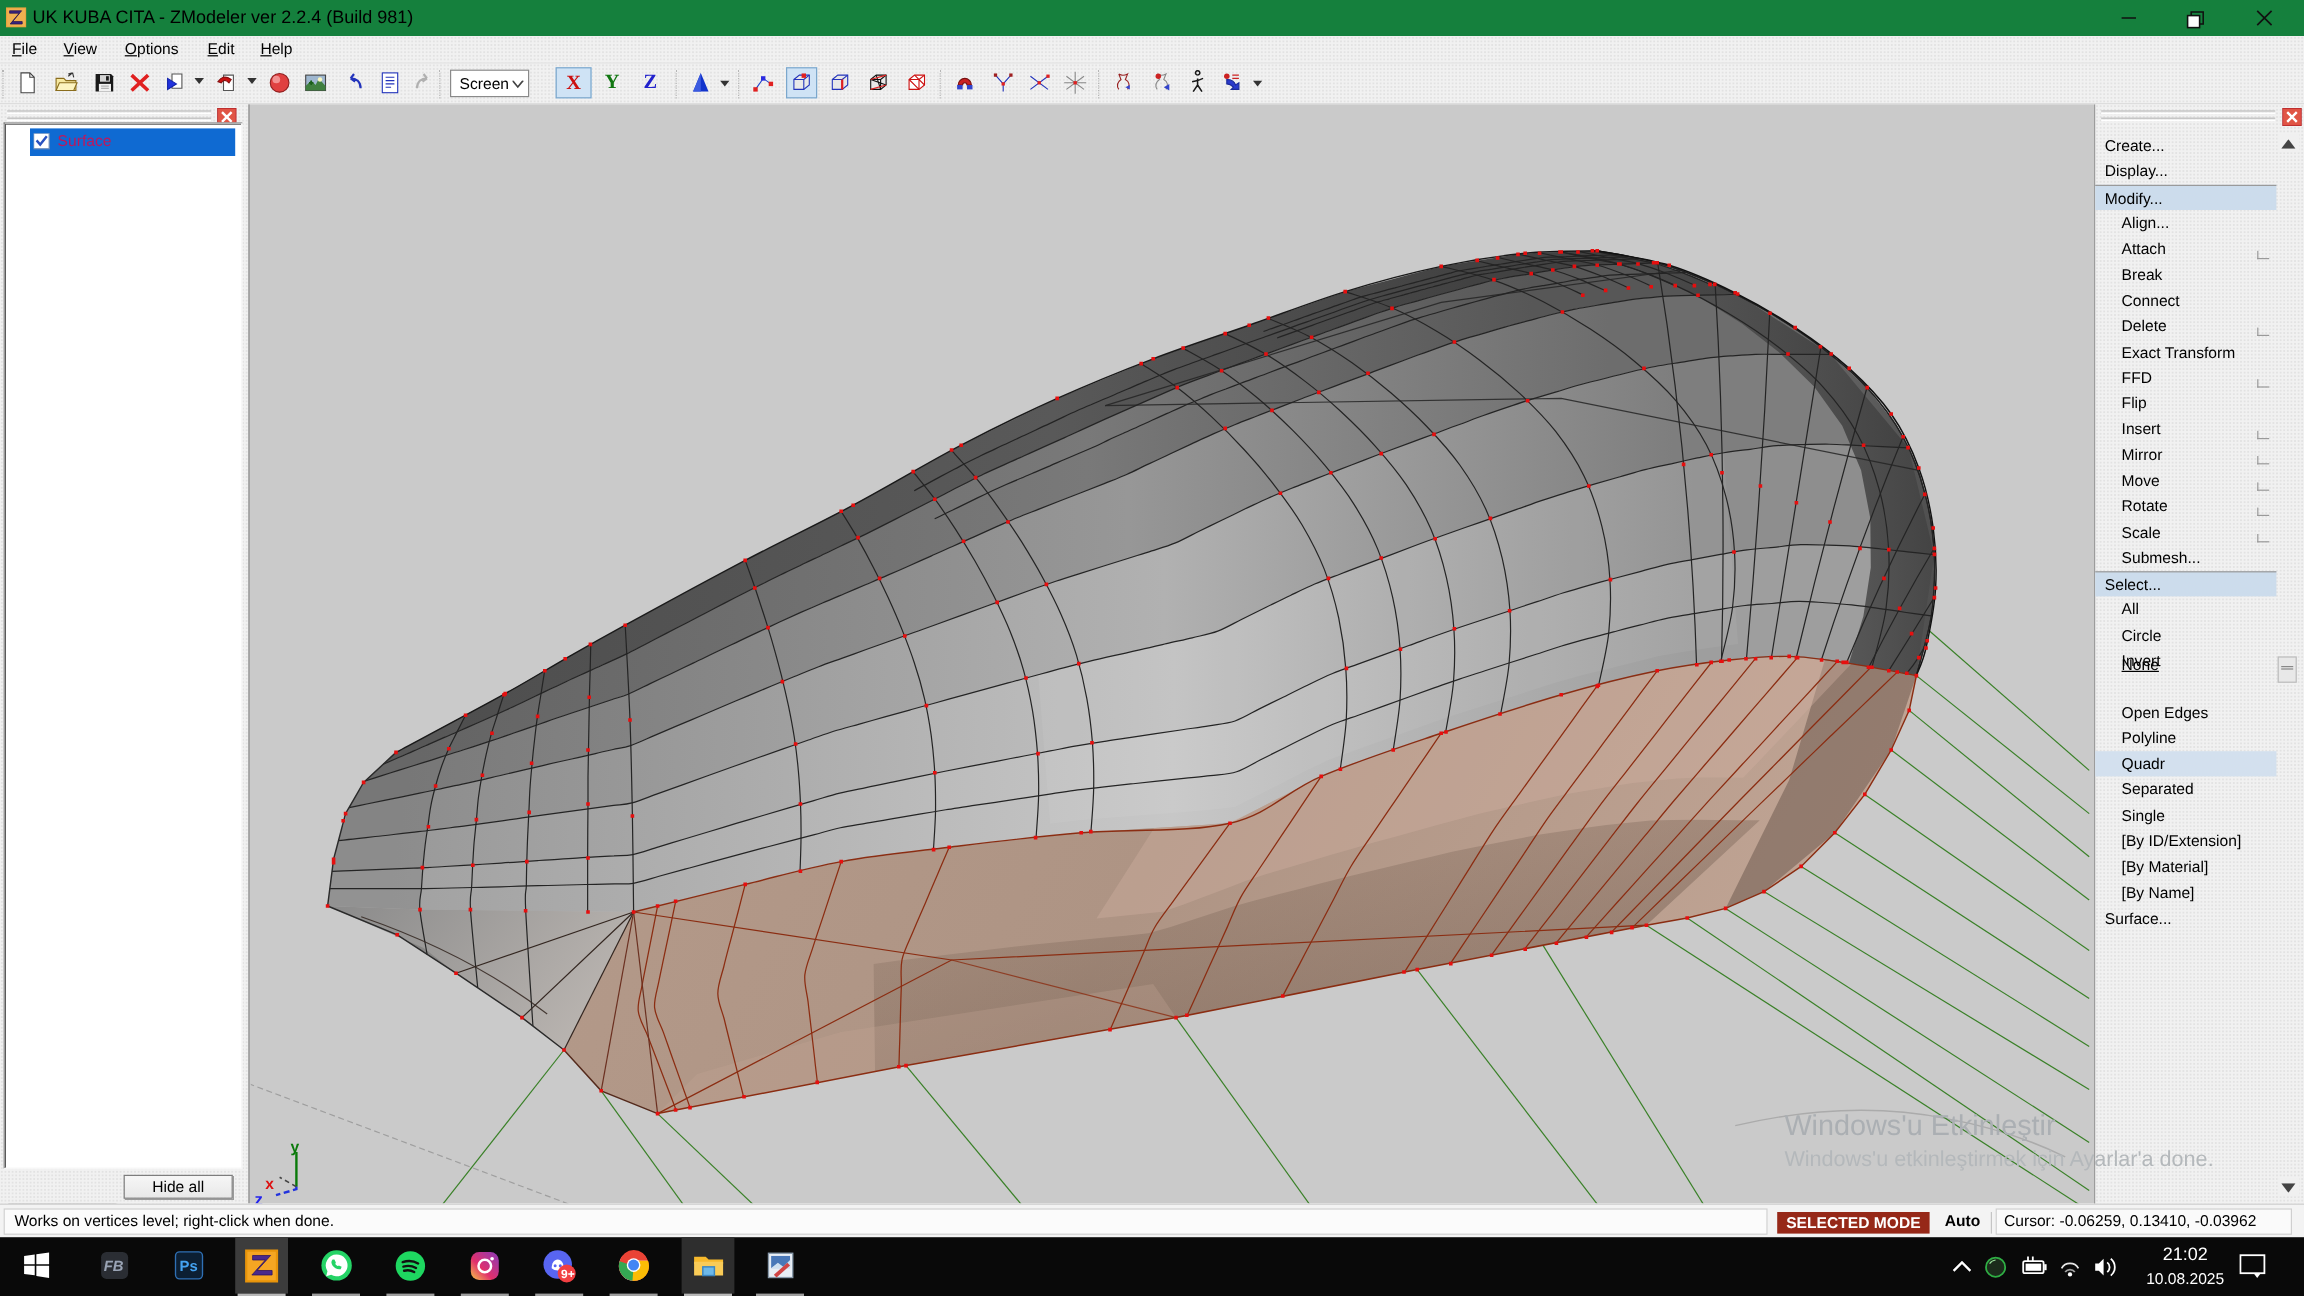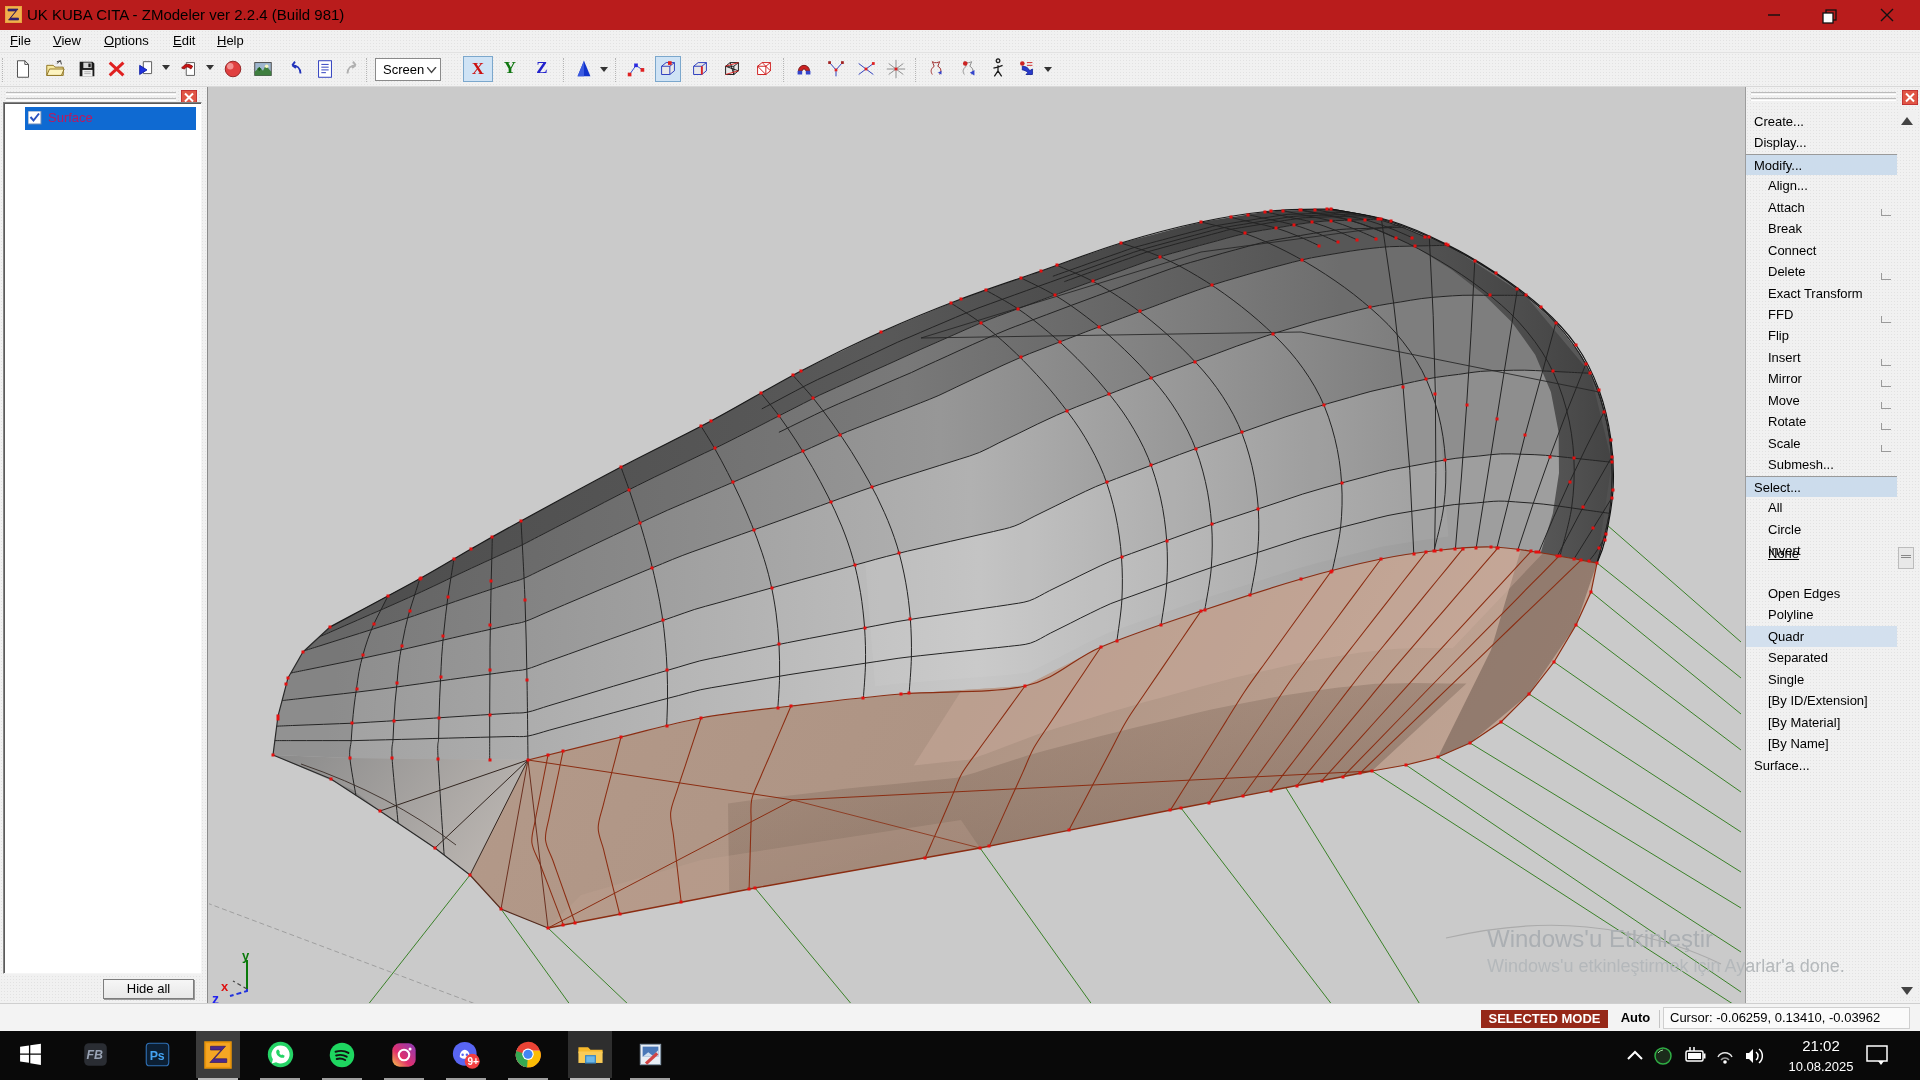"UK KUBA CITA - ZModeler" #title { background: #b91c1c -> #15803d }
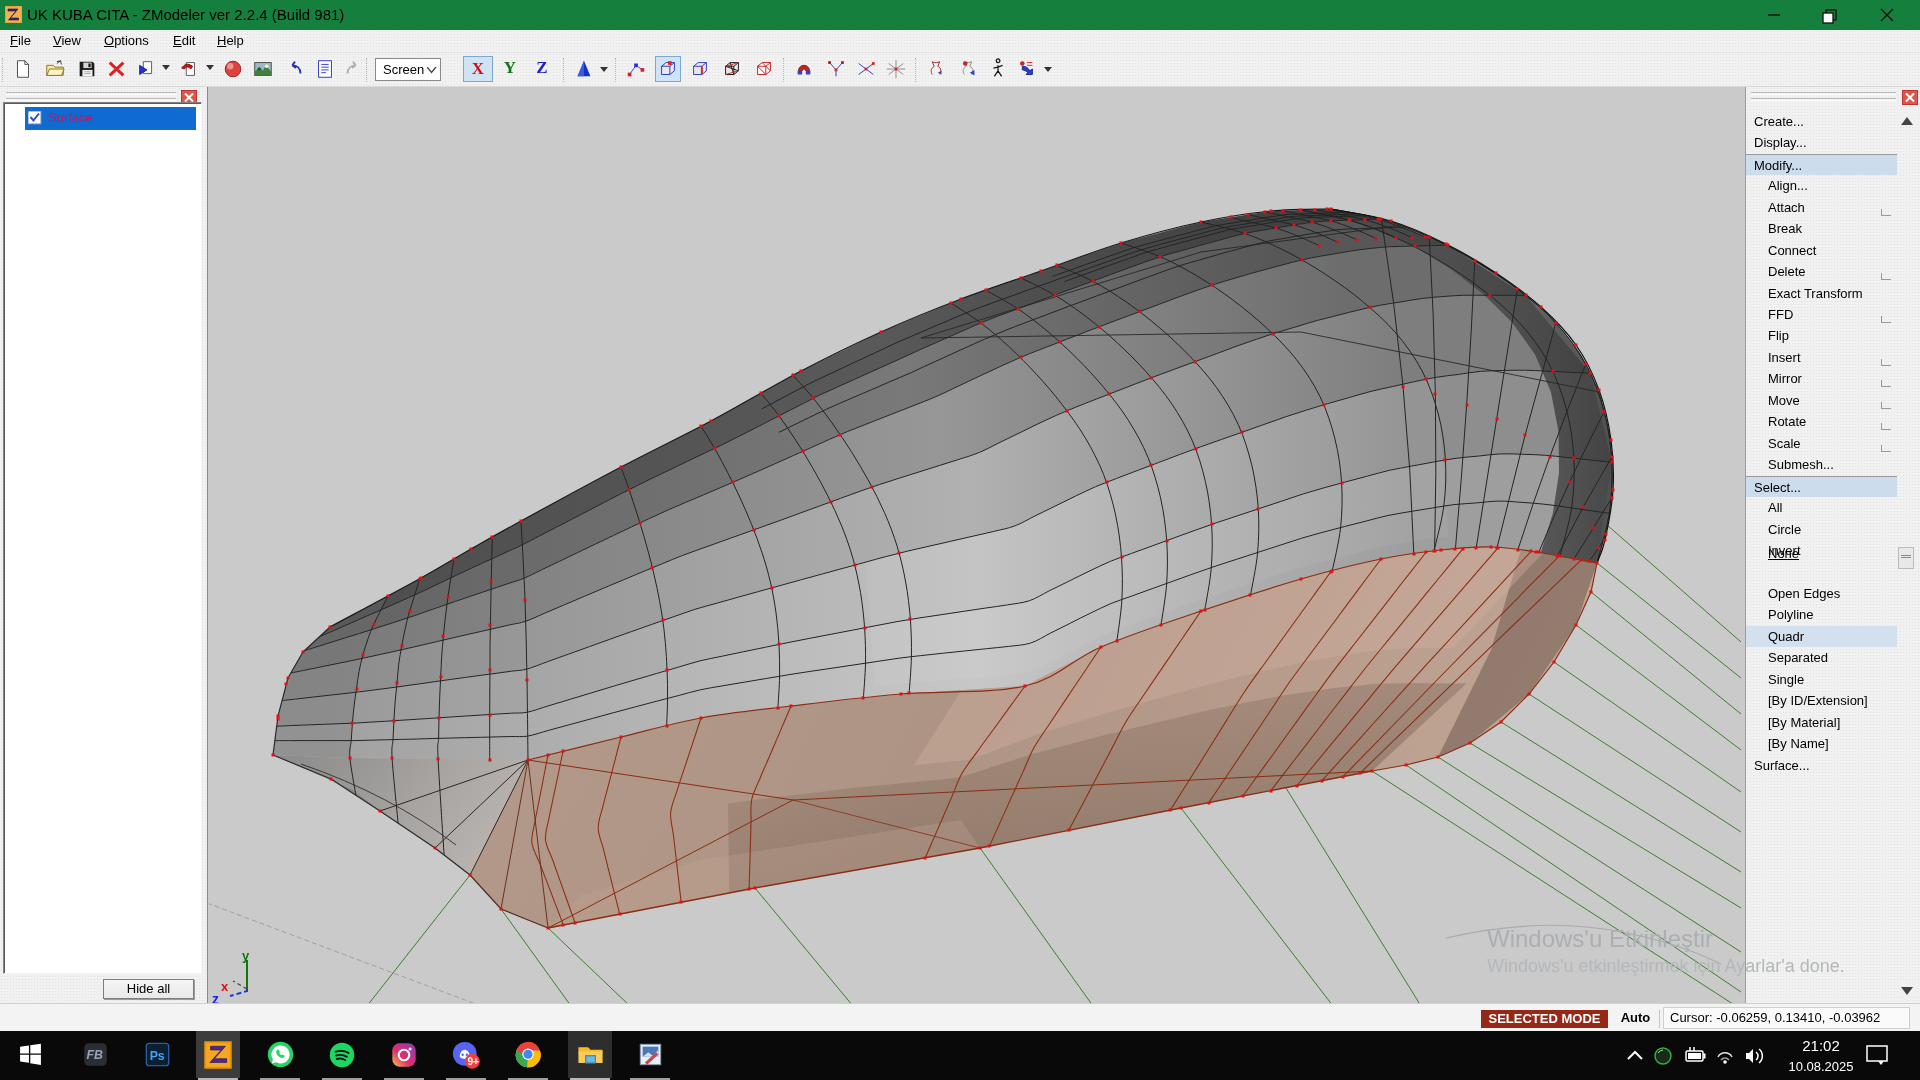"Works on vertices level; right-click" div.abs { html: none -> <div>Works on vertices level; right-click when done.</div> }
